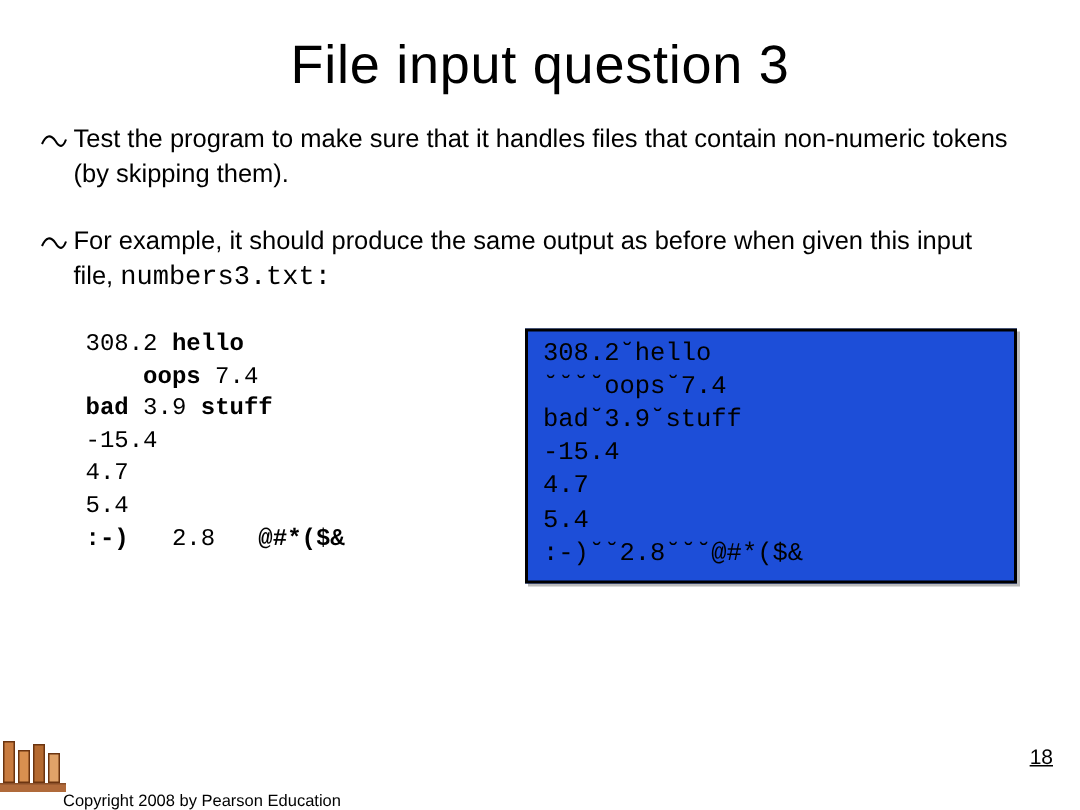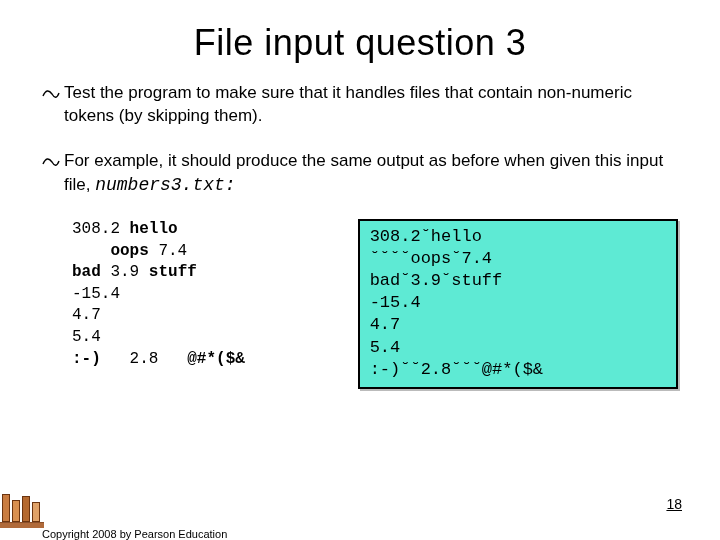"Test the program to make" .content { padding: 0 42px 0 42px -> 0 42px 0 27px }
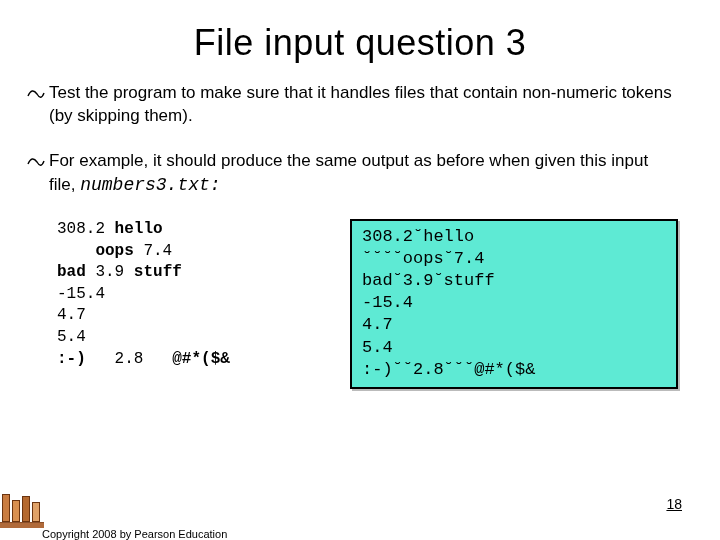"numbers3.txt" .mono-inline { font-style: italic -> none }
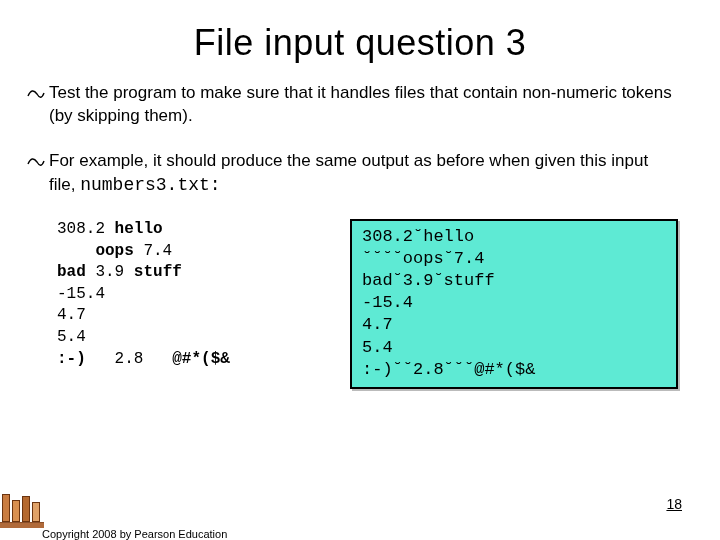"308.2˘hello" .code-box { background: #5eead4 -> #1d4ed8 }
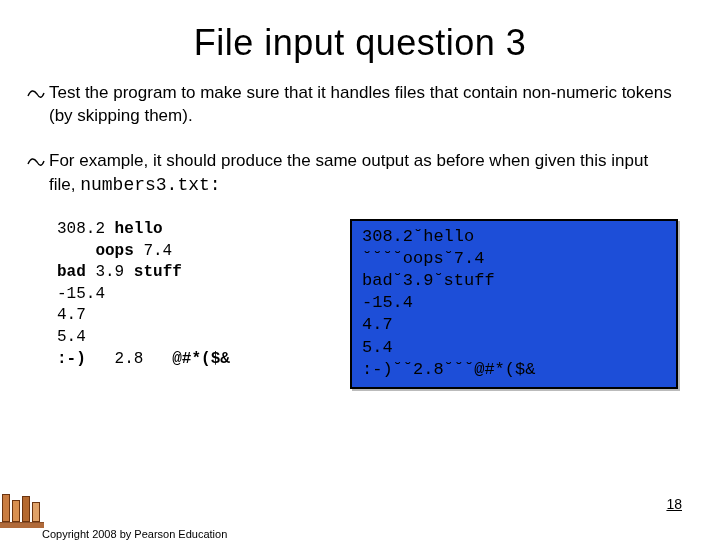"18" .page-num { right: 38px -> 18px }
